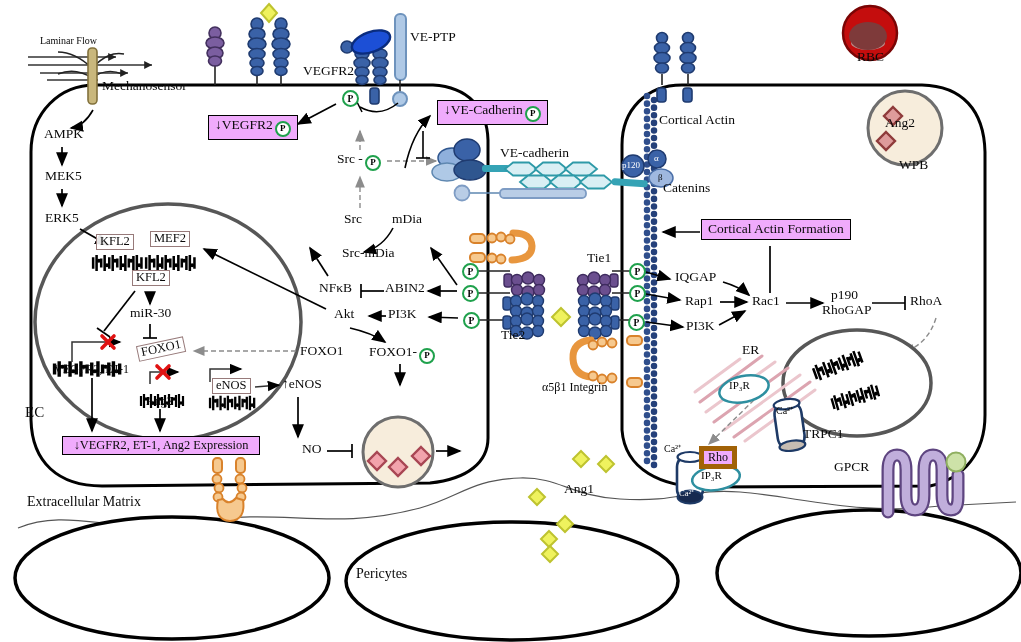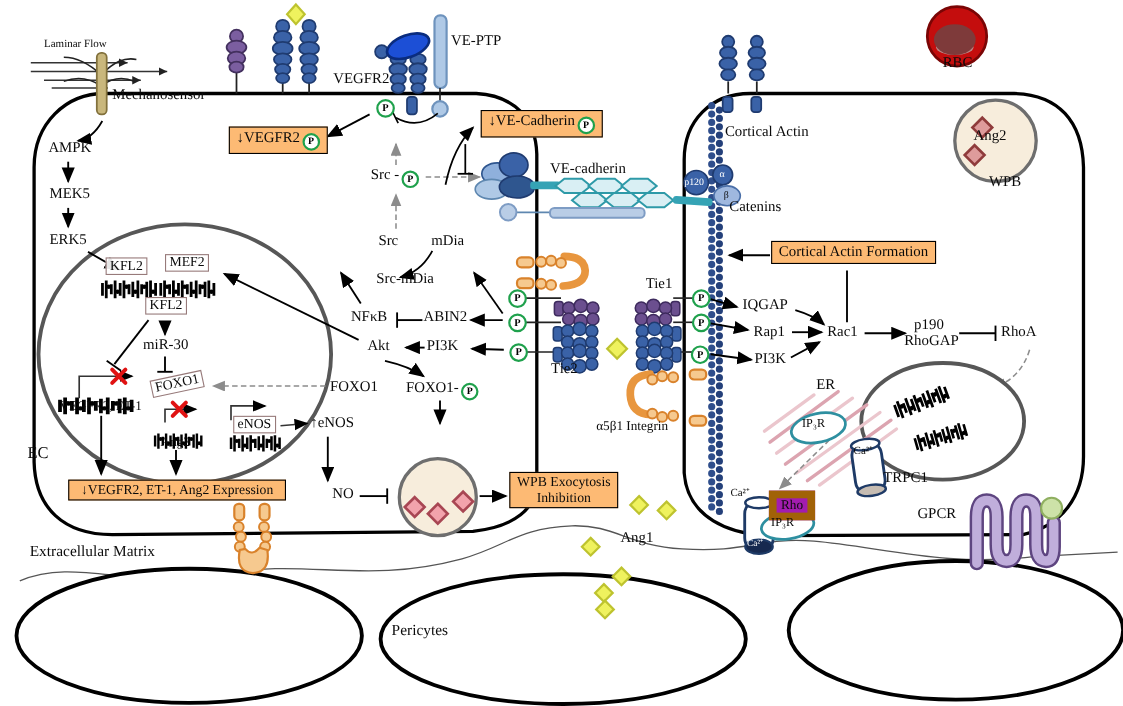"↓VE-Cadherin P" .bx { background: #fdba74 -> #f0abfc }
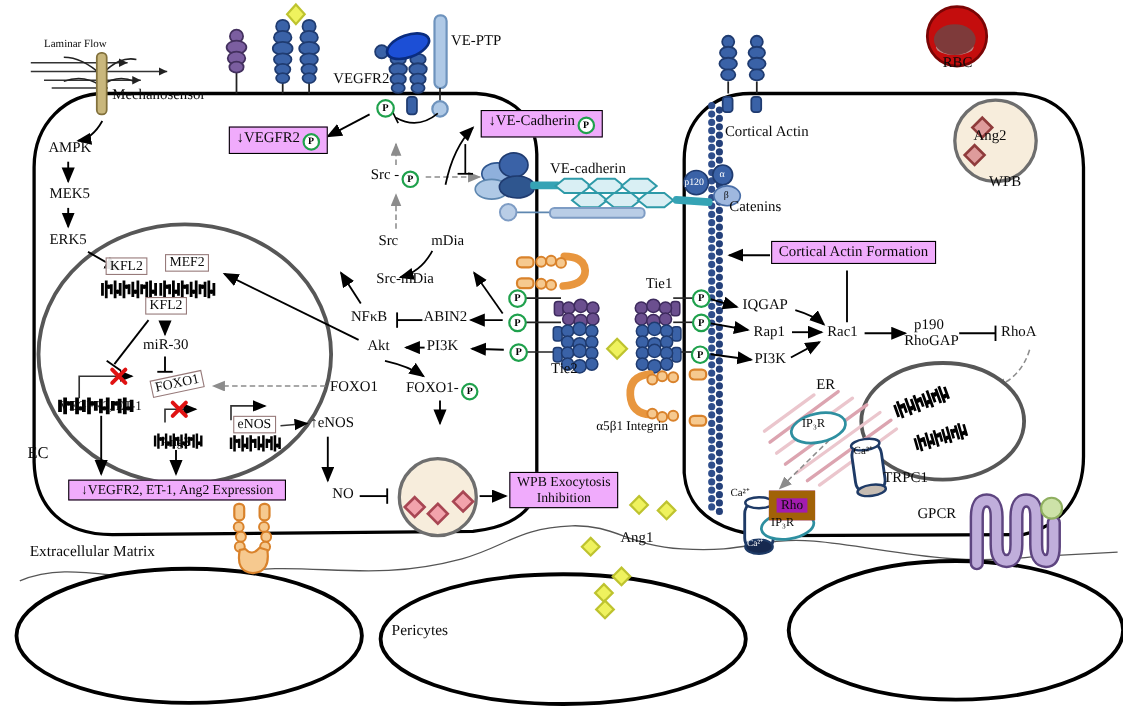"WPB Exocytosis" div.lbl { html: <div> <span>WPB Exocytosis</span> <span>Inhibition</span> </div> -> none }
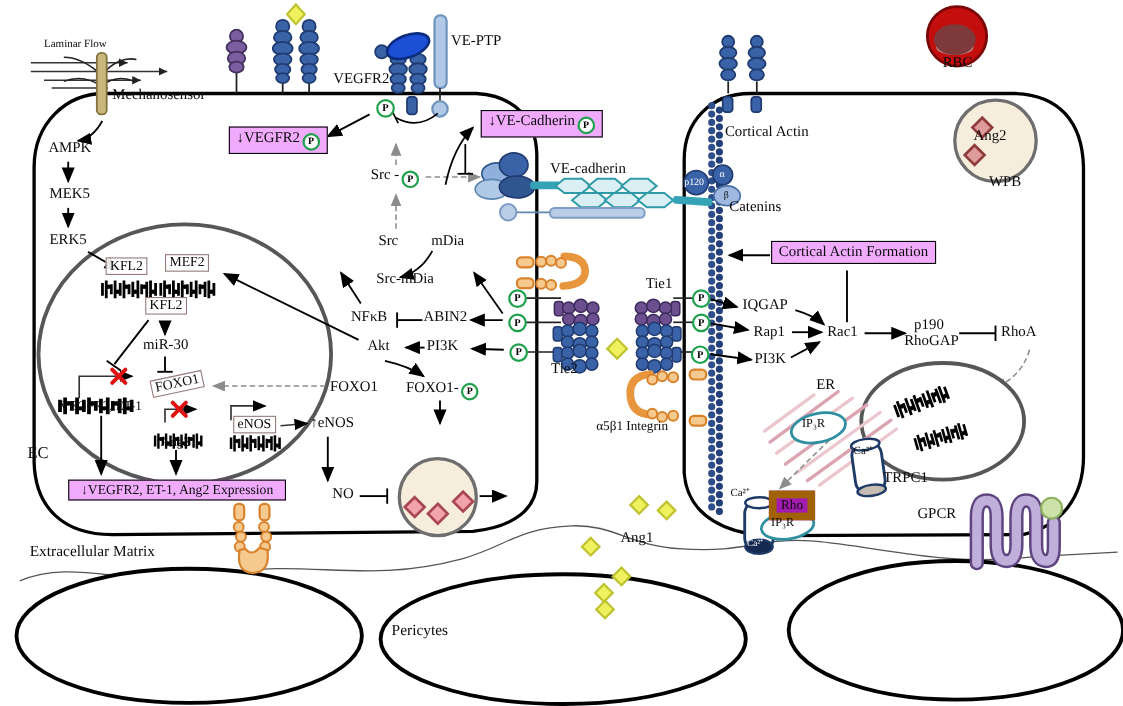"Rho" .rho { background: #a21caf -> #f0abfc; border: 7px solid #a16207 -> 5px solid #a16207 }
